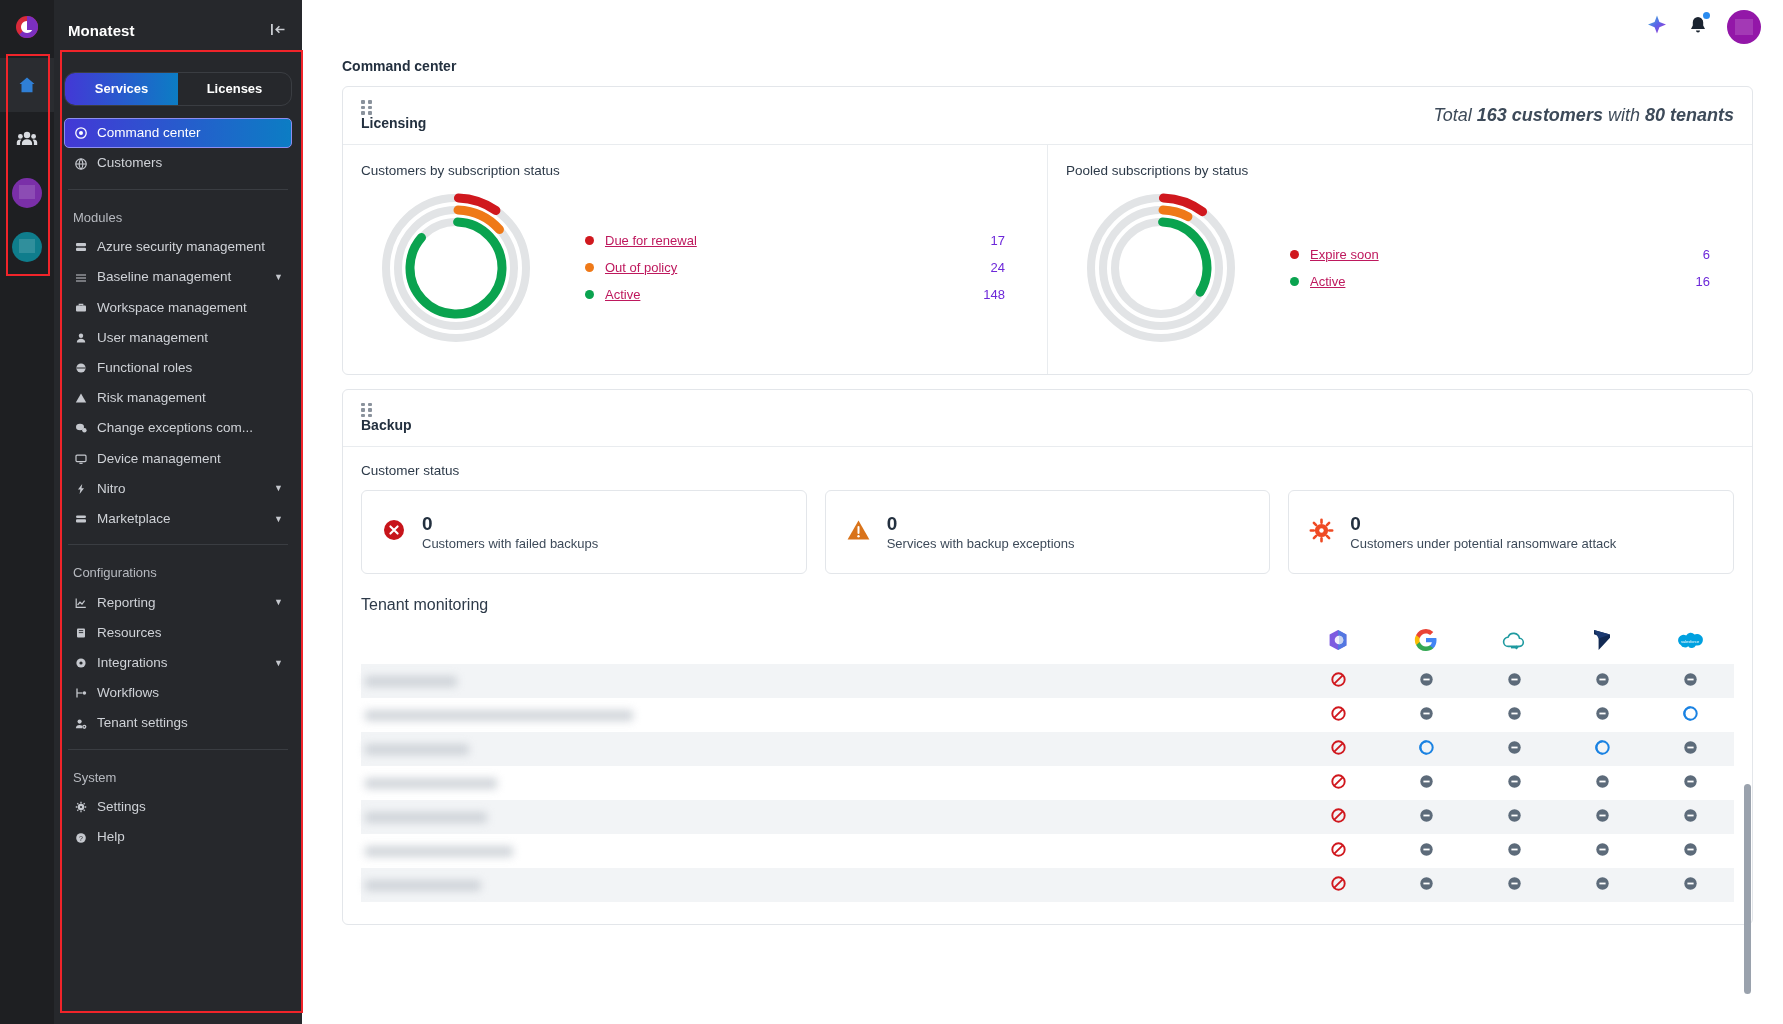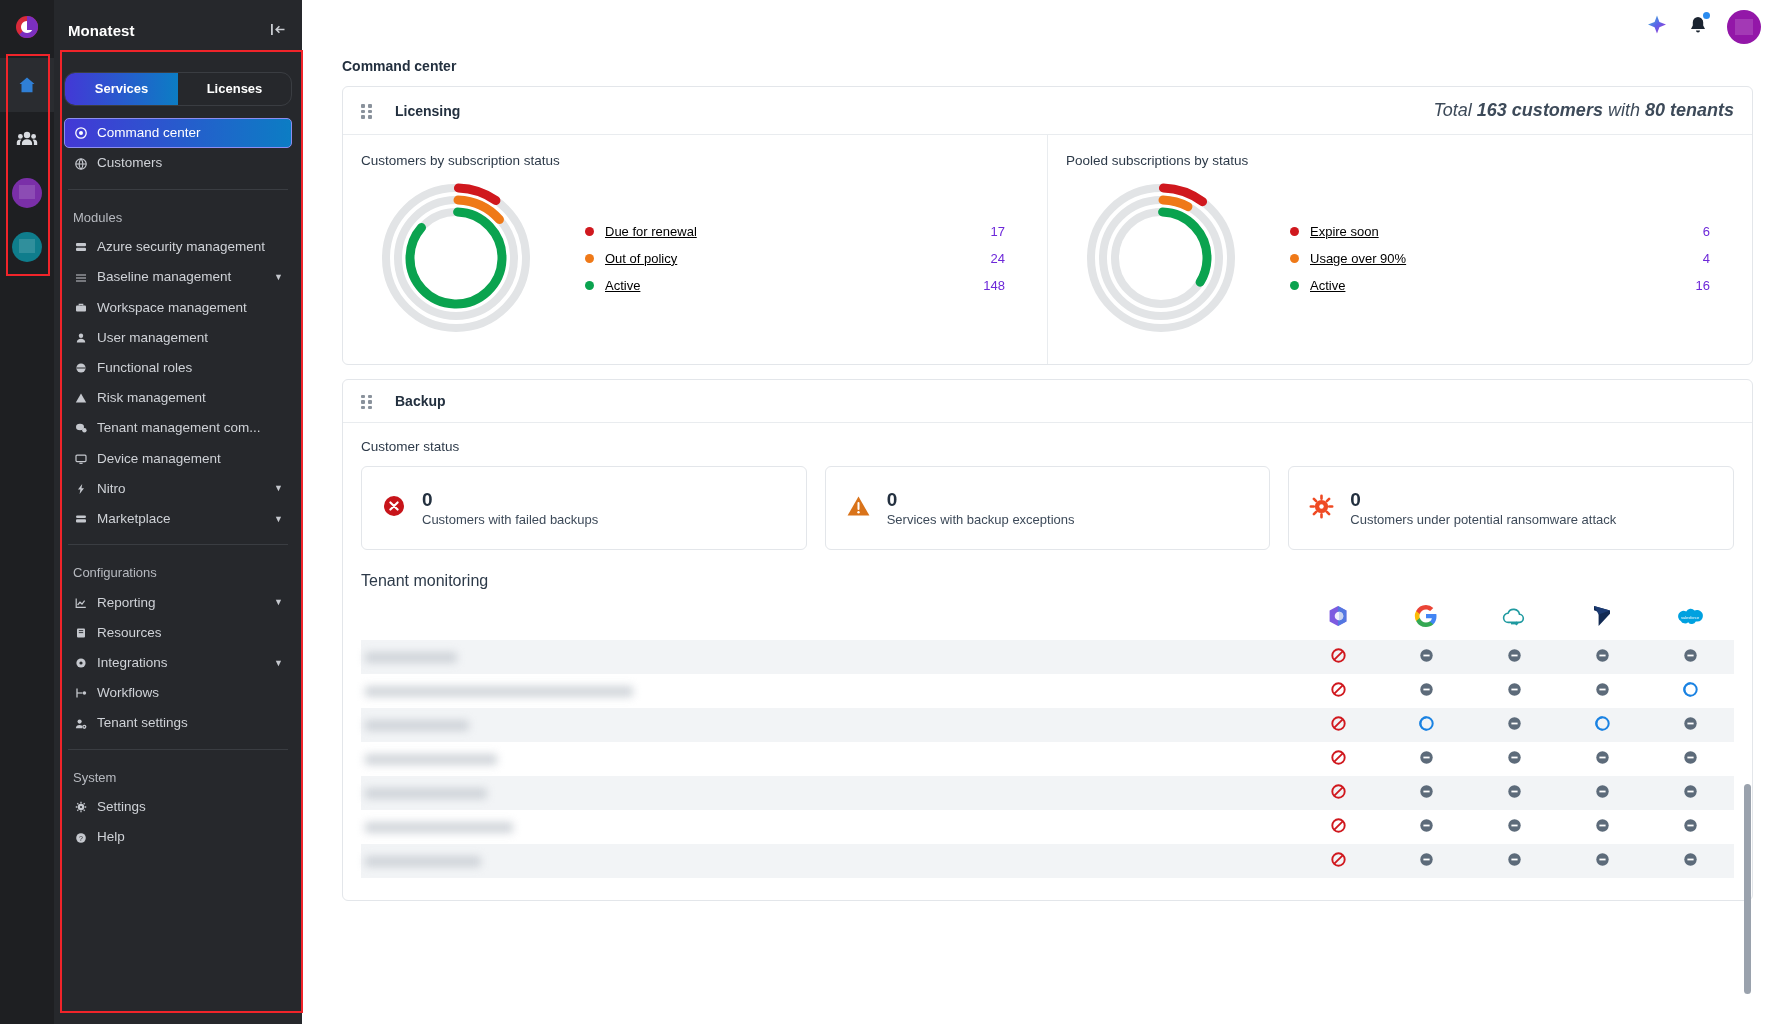"Licensing" .card-head-left { align-items: flex-end -> flex-start; flex-direction: none -> column; gap: 23px -> 0 }
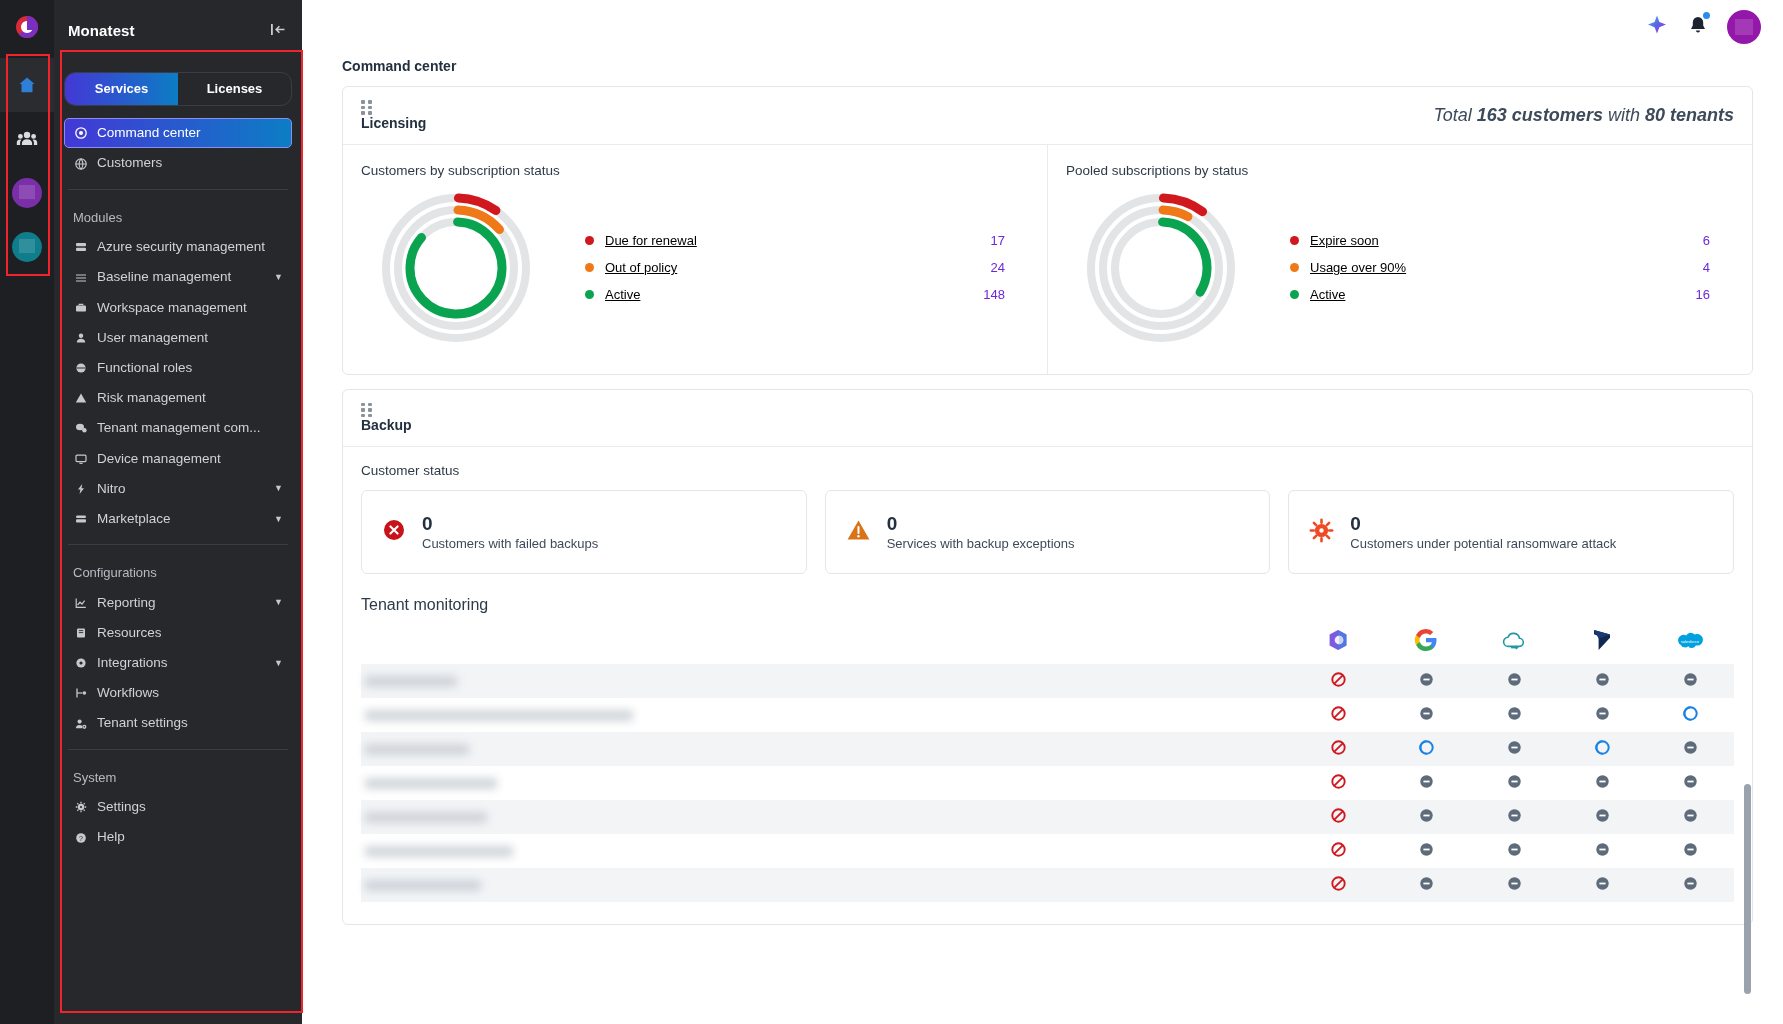"Due for renewal" .lg-label { color: #000000 -> #be185d }
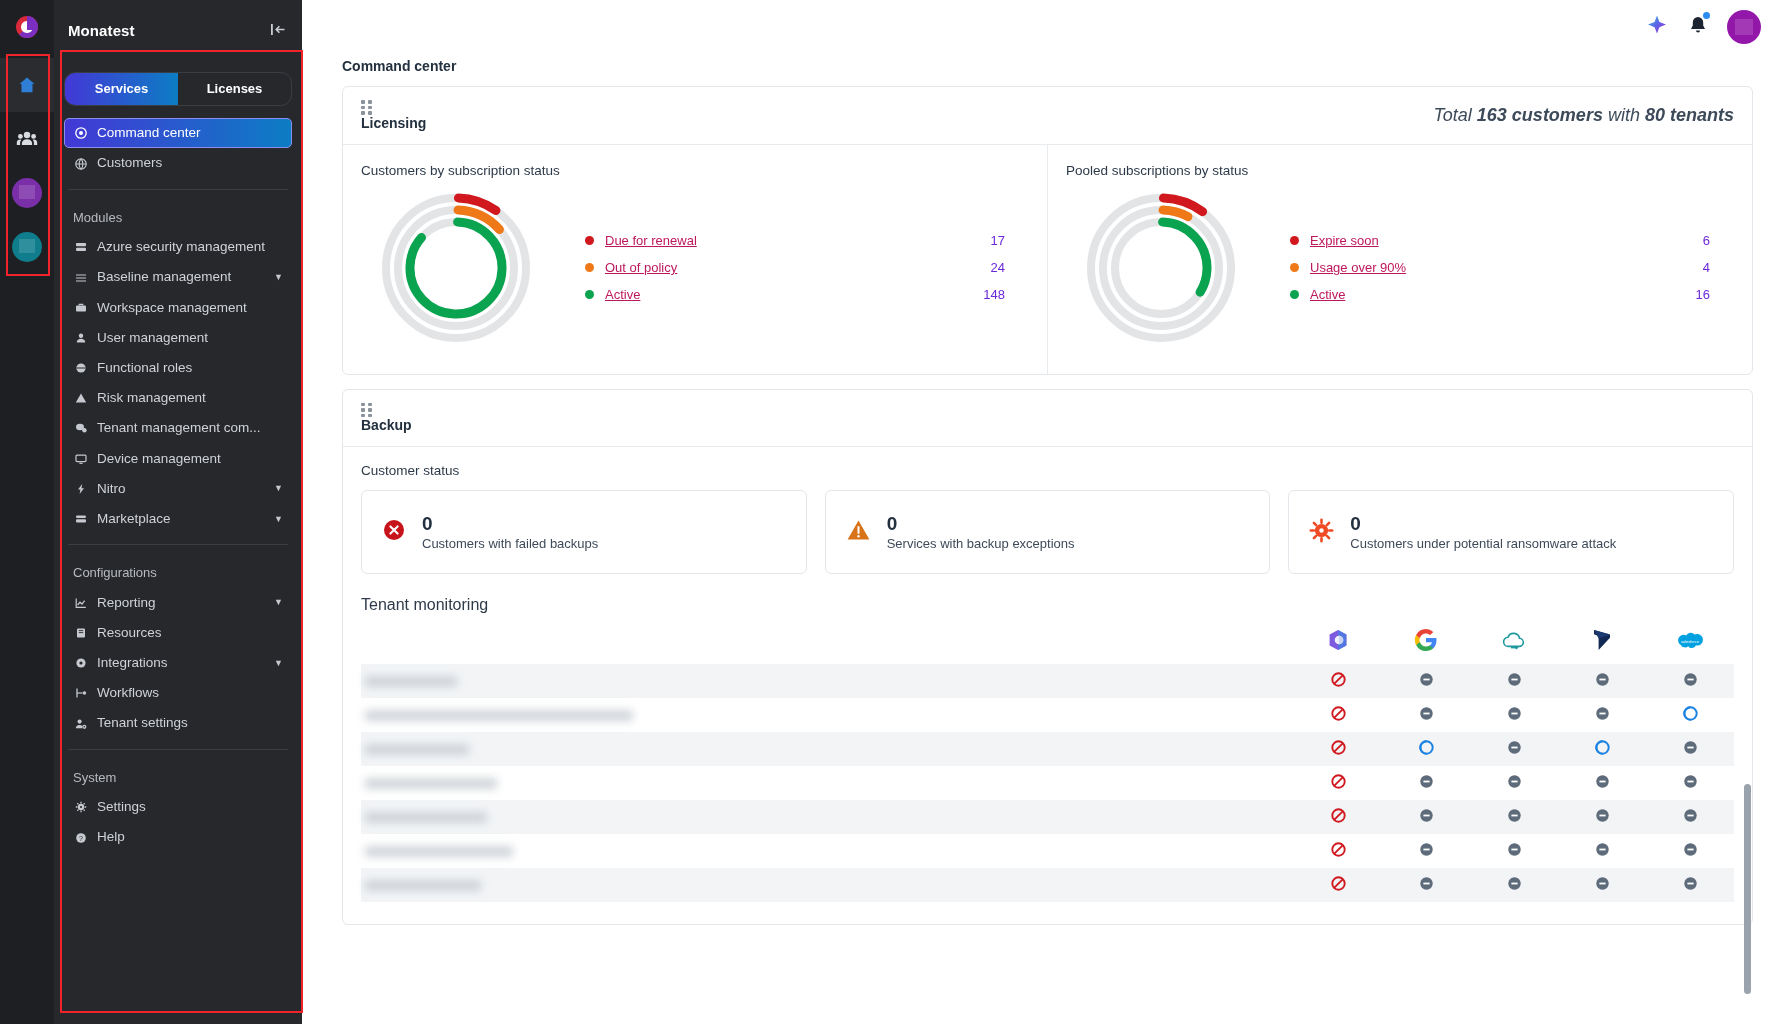"Usage over 90%" div.legend-row { html: <div> <span></span> <span>Usage over 90%</span> <span>4</span> </div> -> none }
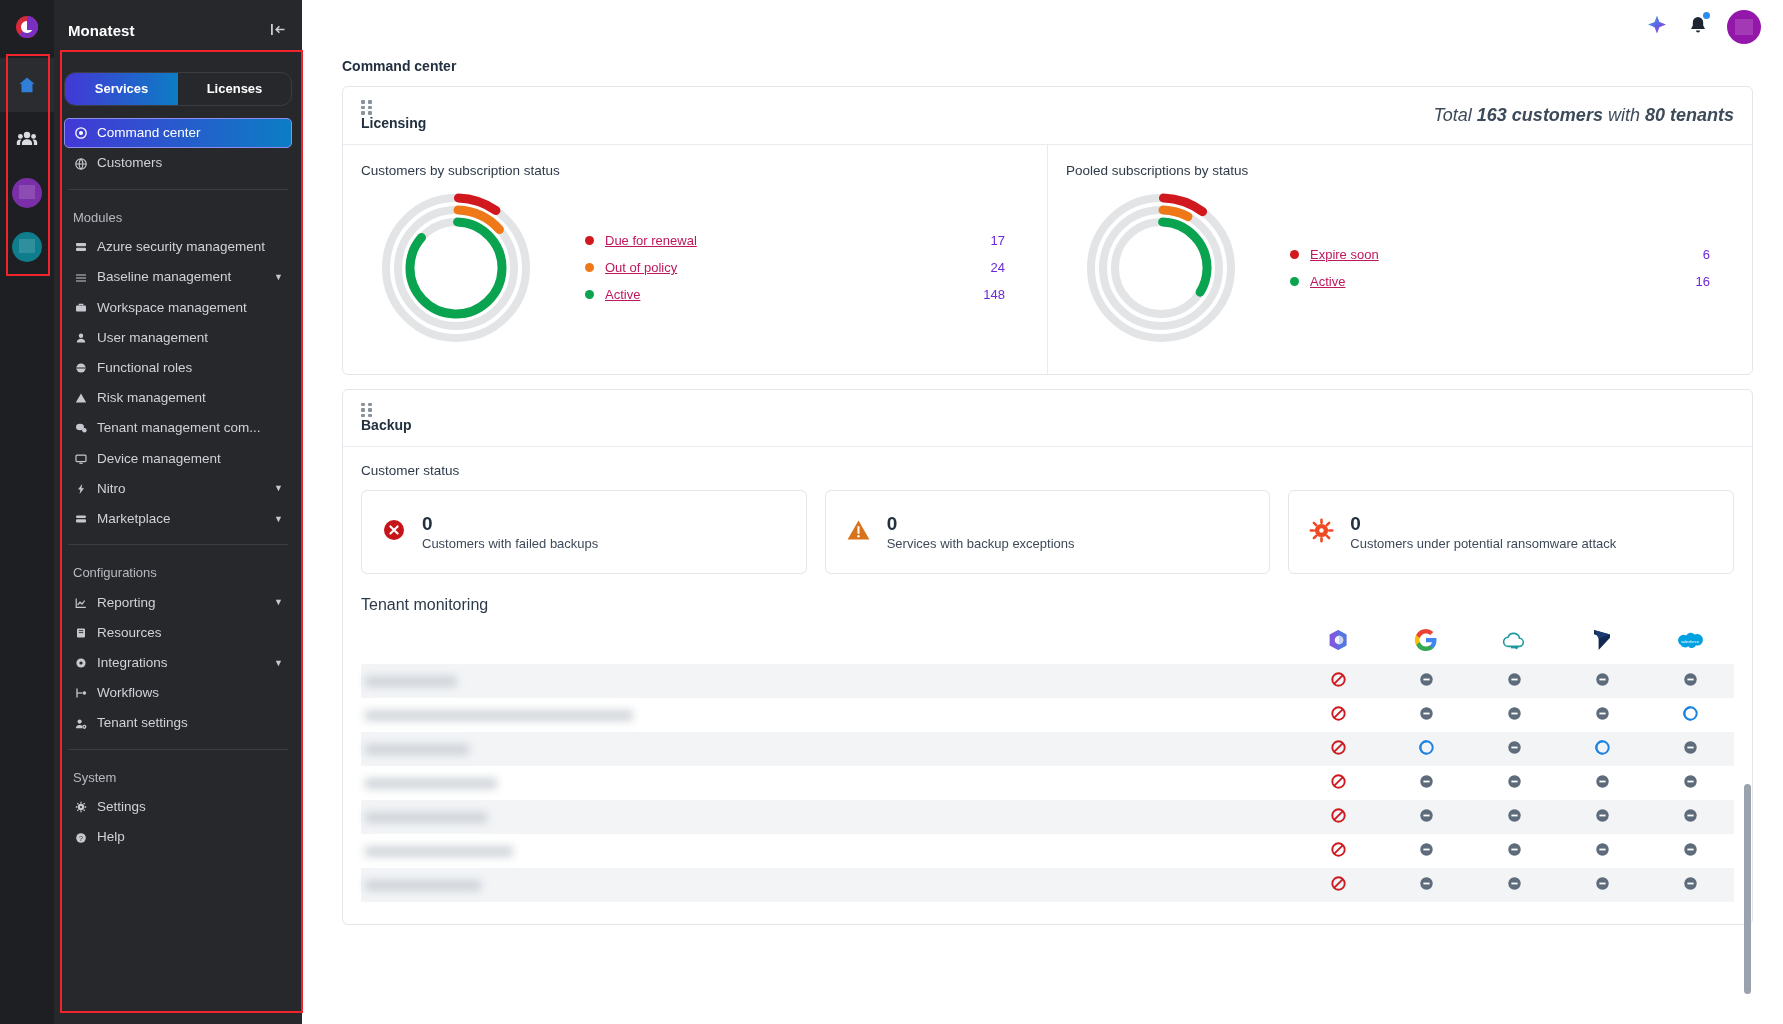"Tenant management com..." span { text: Tenant management -> Change exceptions }
